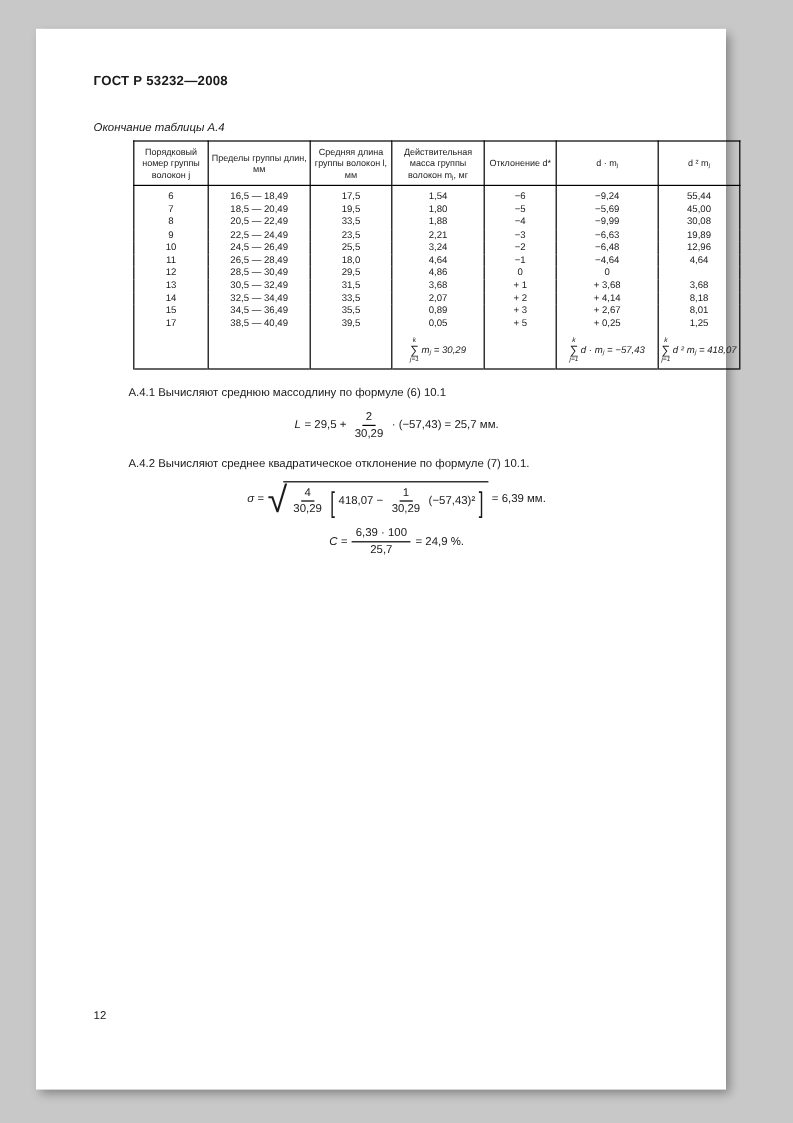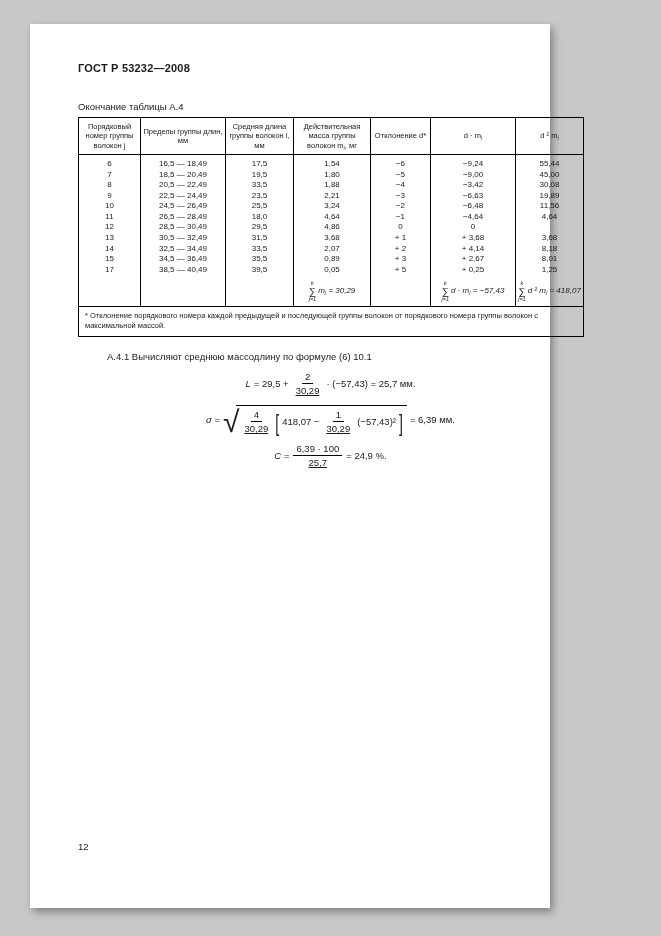"ГОСТ Р 53232—2008" .page { width: 520px -> 575px }
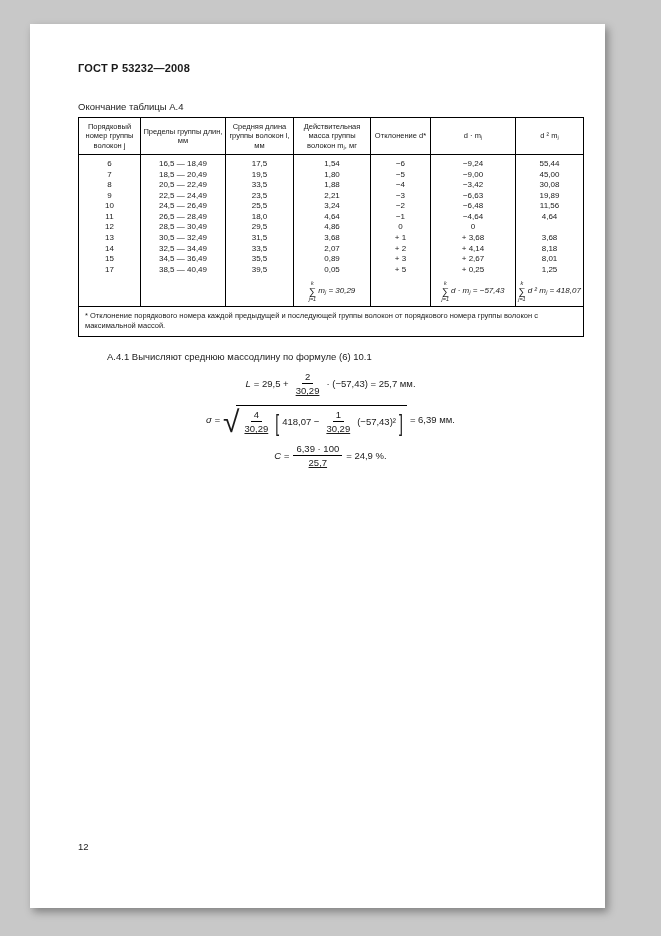"Окончание таблицы А.4" .table-caption { font-style: none -> italic }
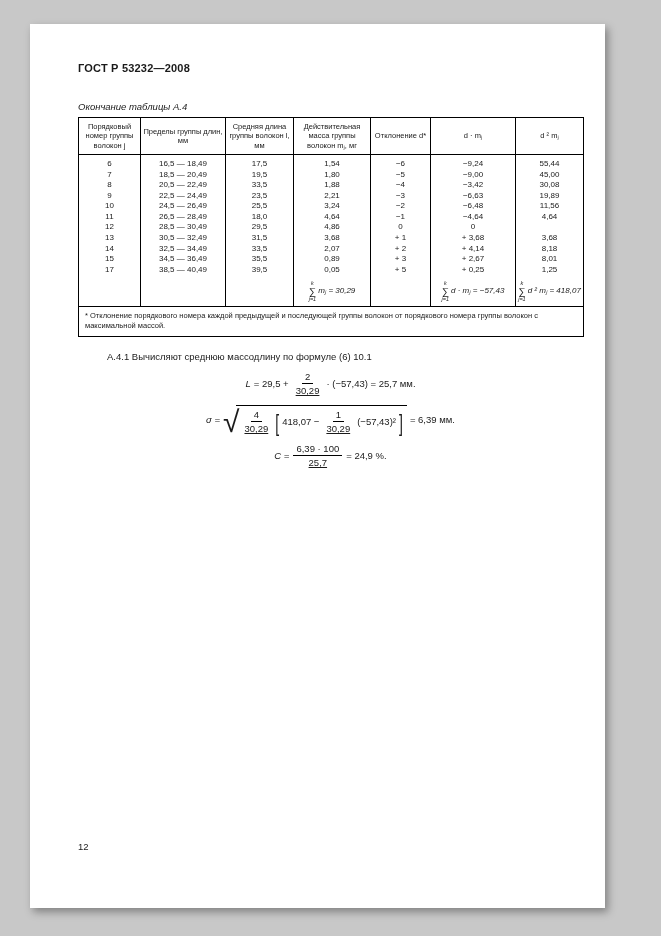"Порядковый номер группы волокон j" table.atable { margin-left: none -> 33px }
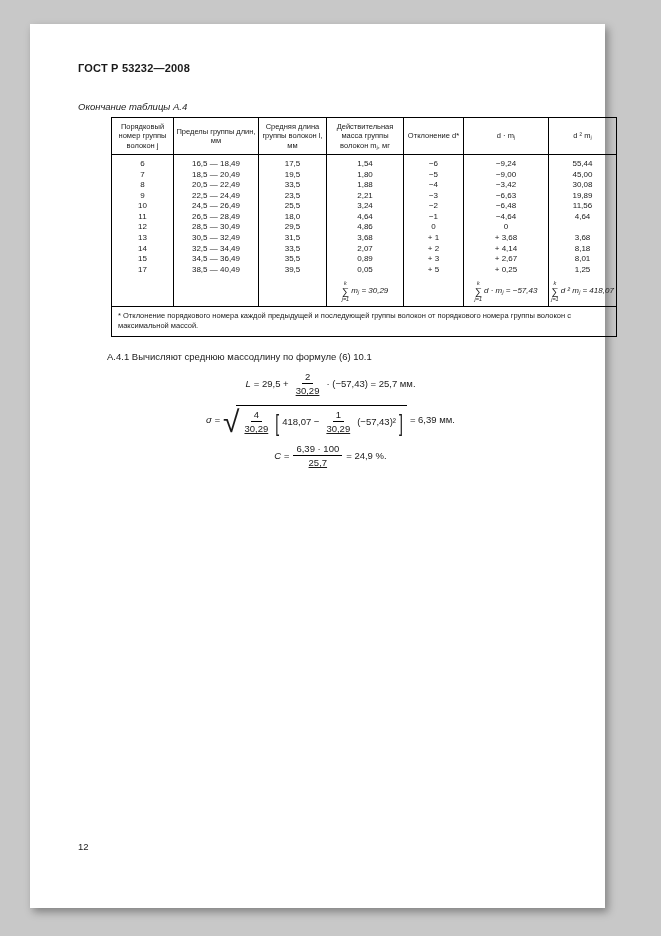"−9,00" td { text: 9,00 -> 5,69 }
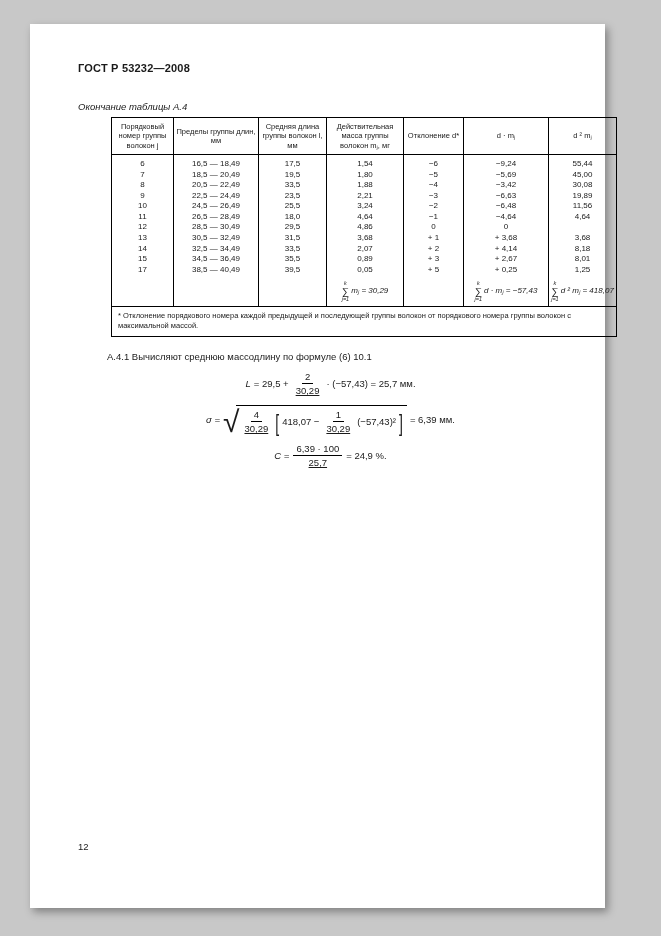"−3,42" td { text: 3,42 -> 9,99 }
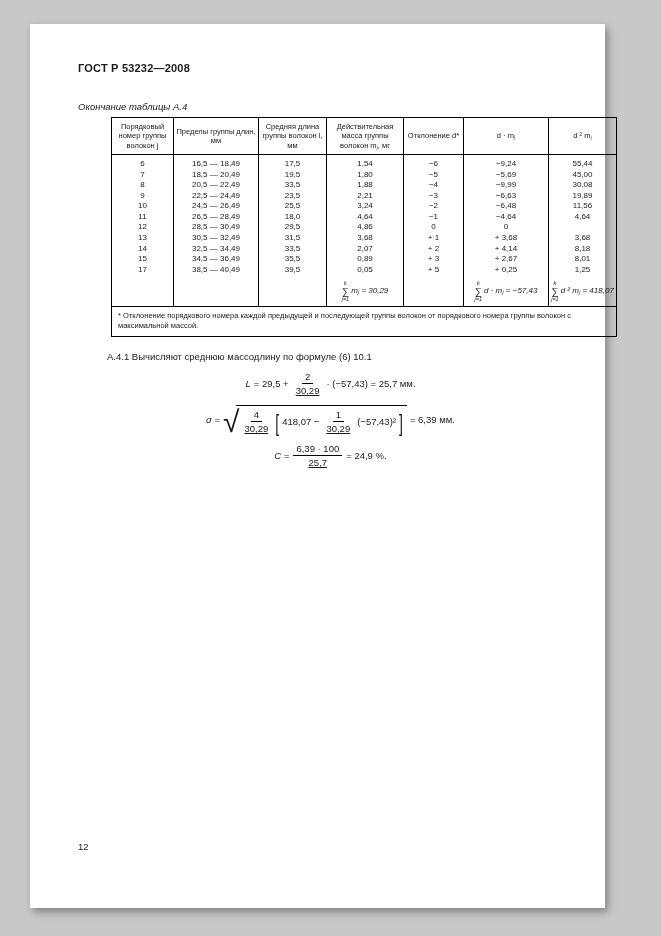"11,56" td { text: 11,56 -> 12,96 }
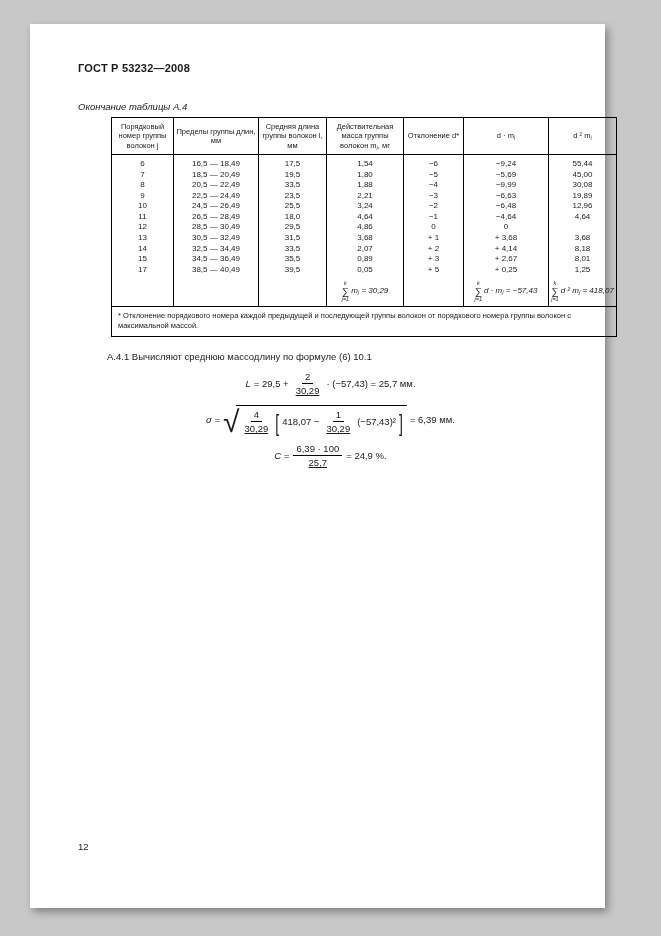"* Отклонение порядкового номера каждой" tr.footnote-row { html: <tr> <td>* Отклонение порядкового номера каждой предыдущей и последующей группы волокон от порядкового номера группы волокон с максимальной массой.</td> </tr> -> none }
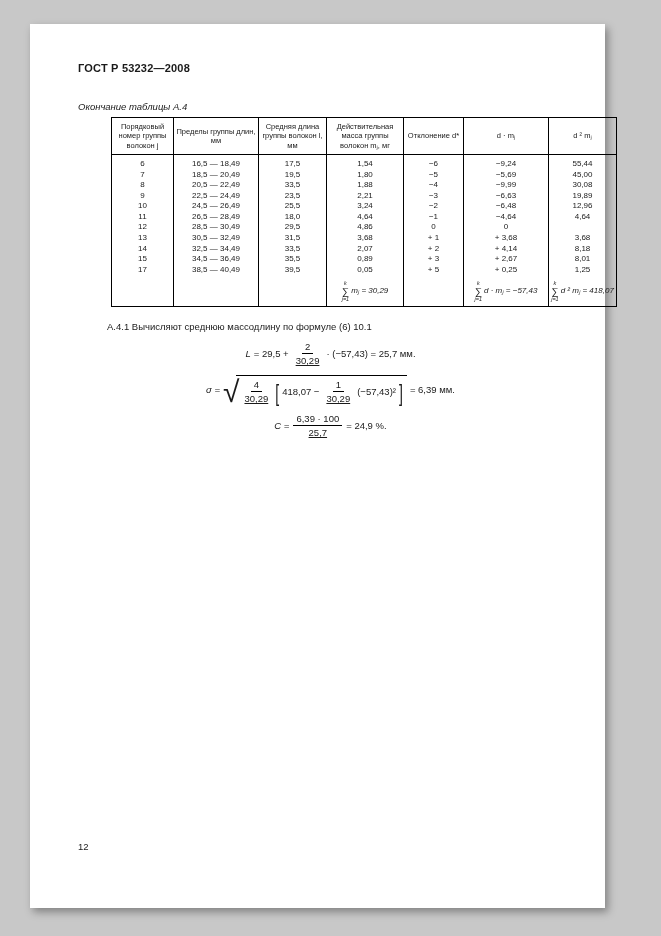"30,29" .frac .den { text-decoration: underline -> none }
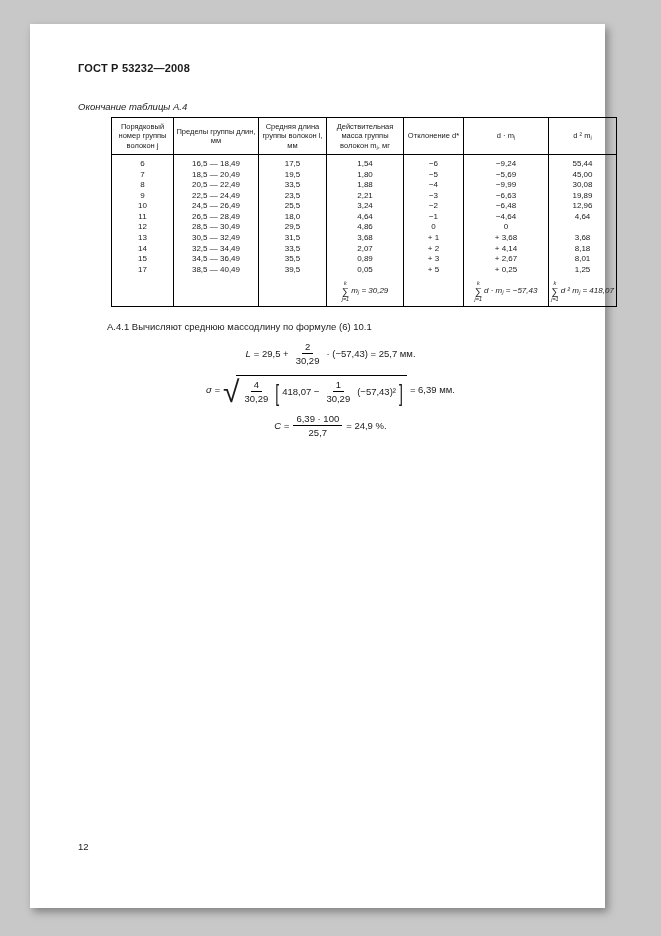"А.4.2 Вычисляют среднее квадратическое" div.para { html: none -> <div>А.4.2 Вычисляют среднее квадратическое отклонение по формуле (7) 10.1.</div> }
